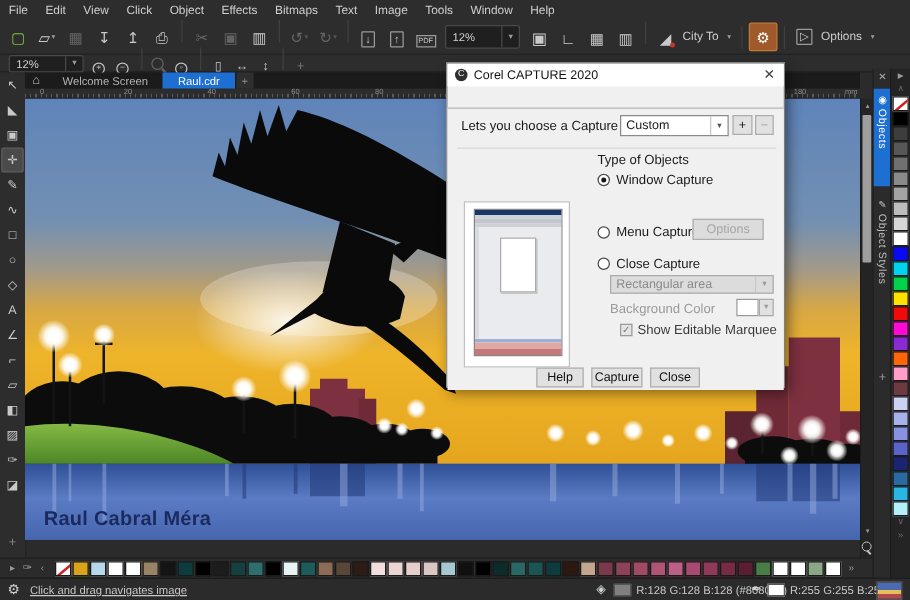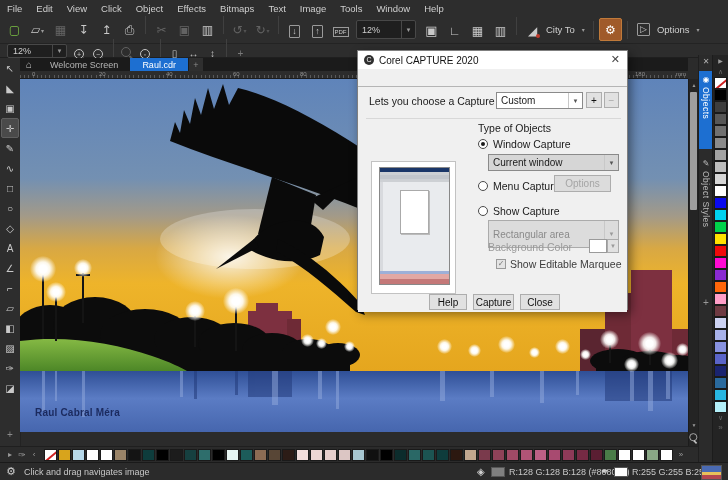"Current window" div.combo { html: <div> <span>Current window</span> <span>▼</span> </div> -> none }
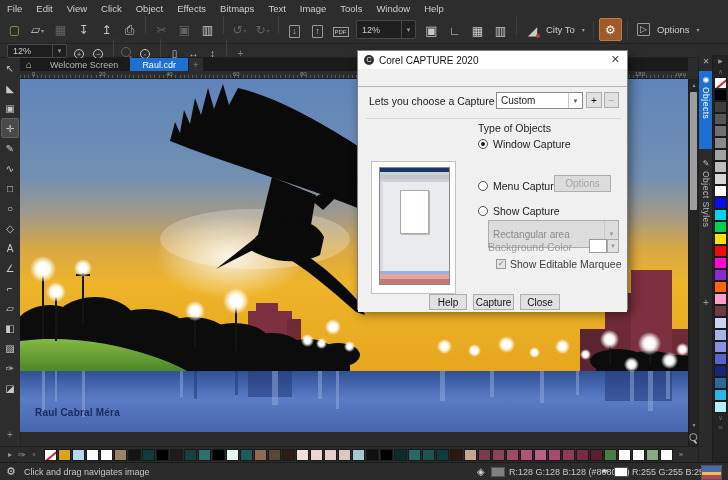"Show Capture" span.dl { text: Show -> Close }
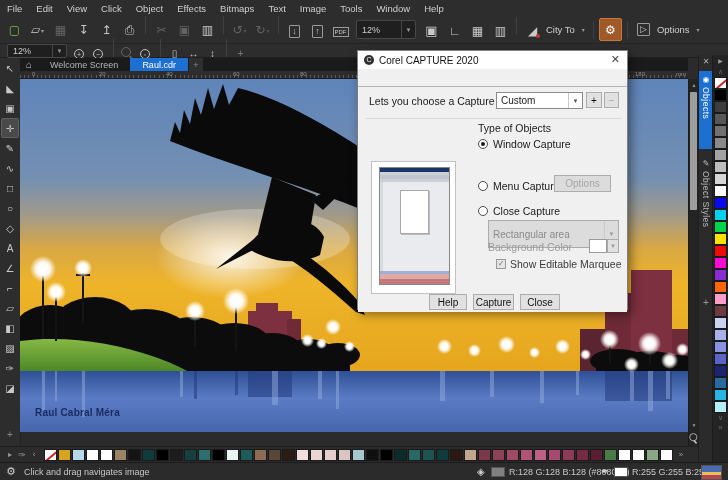"Rectangular area" div.combo { height: 28px -> 15px }
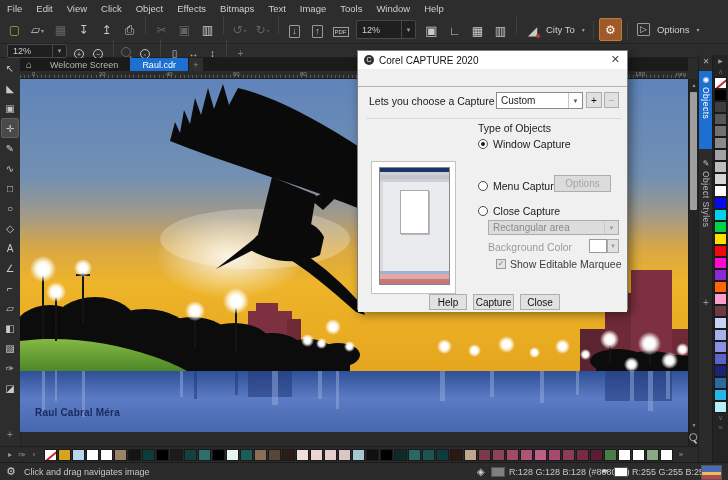"Raul Cabral Méra" #artist { font-size: 10px -> 16px }
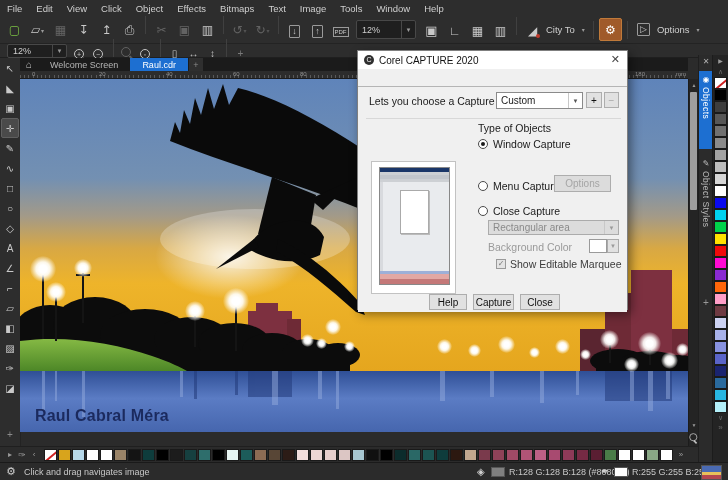"Click and drag navigates image" #statusbar .hint { text-decoration: none -> underline }
